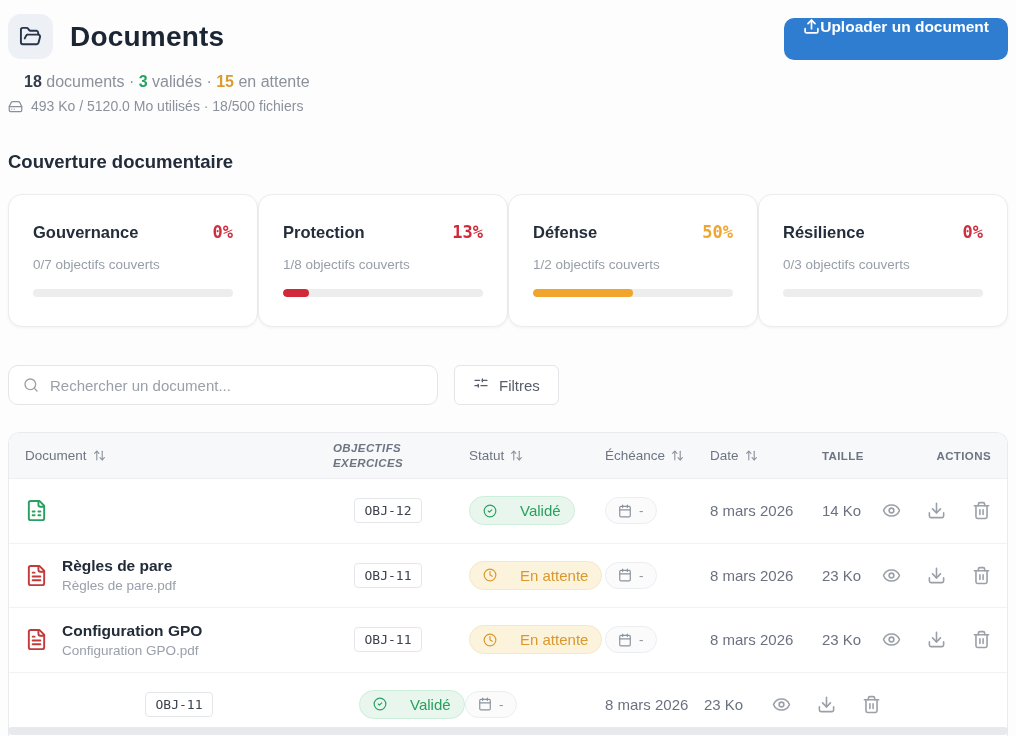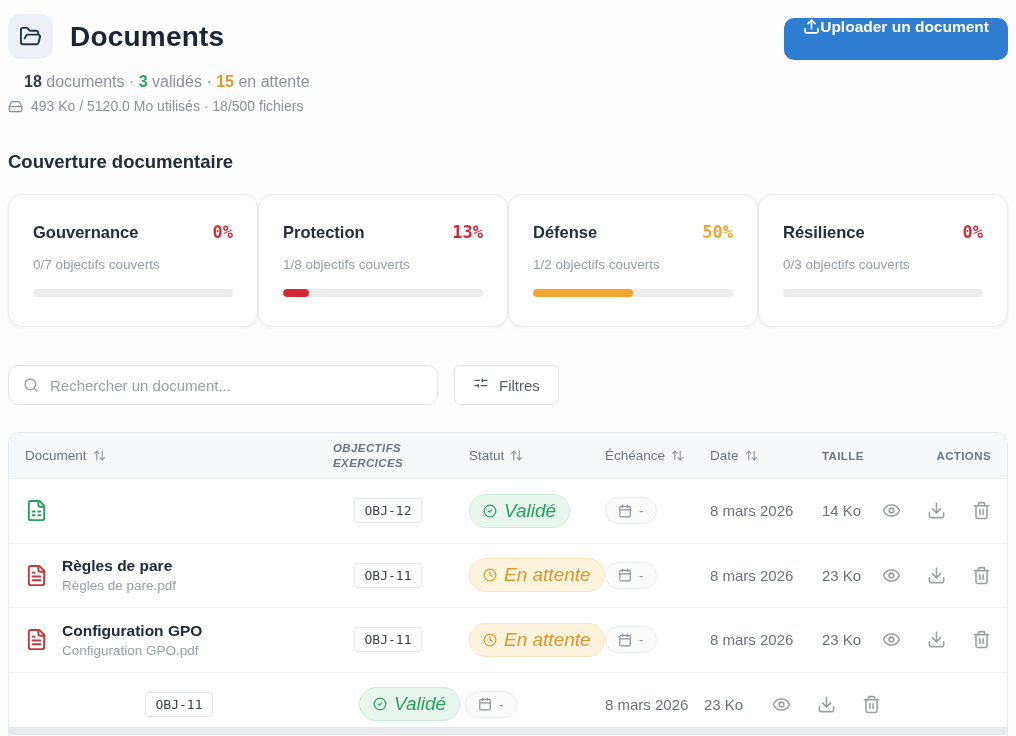"Validé" .pill { font-size: 19px -> 15px; font-style: italic -> none; gap: 7px -> 23px }
